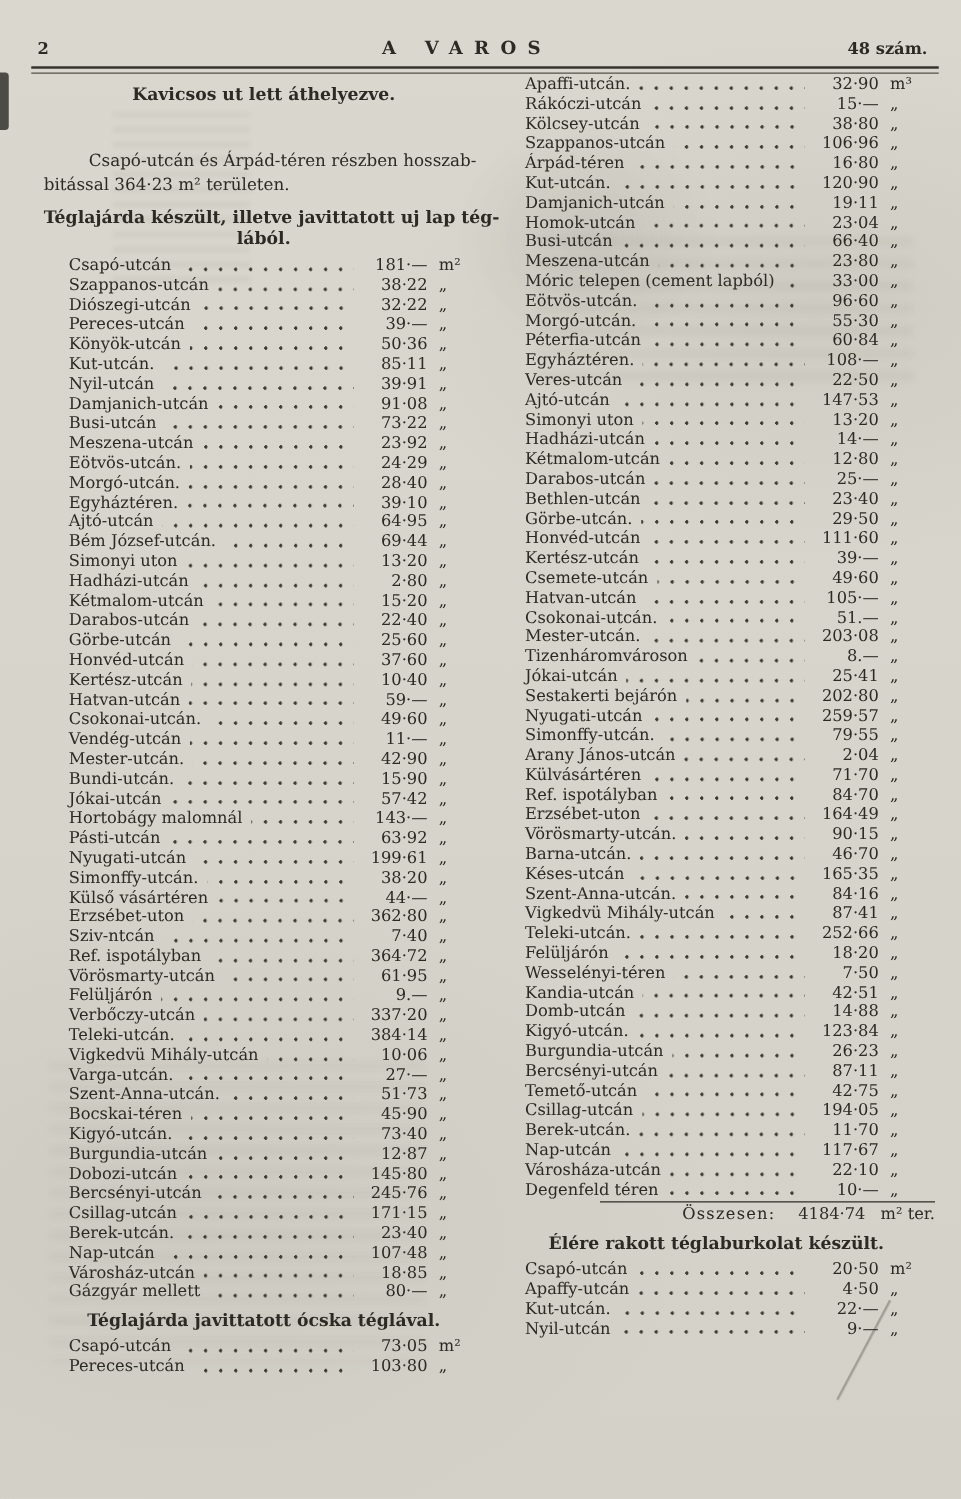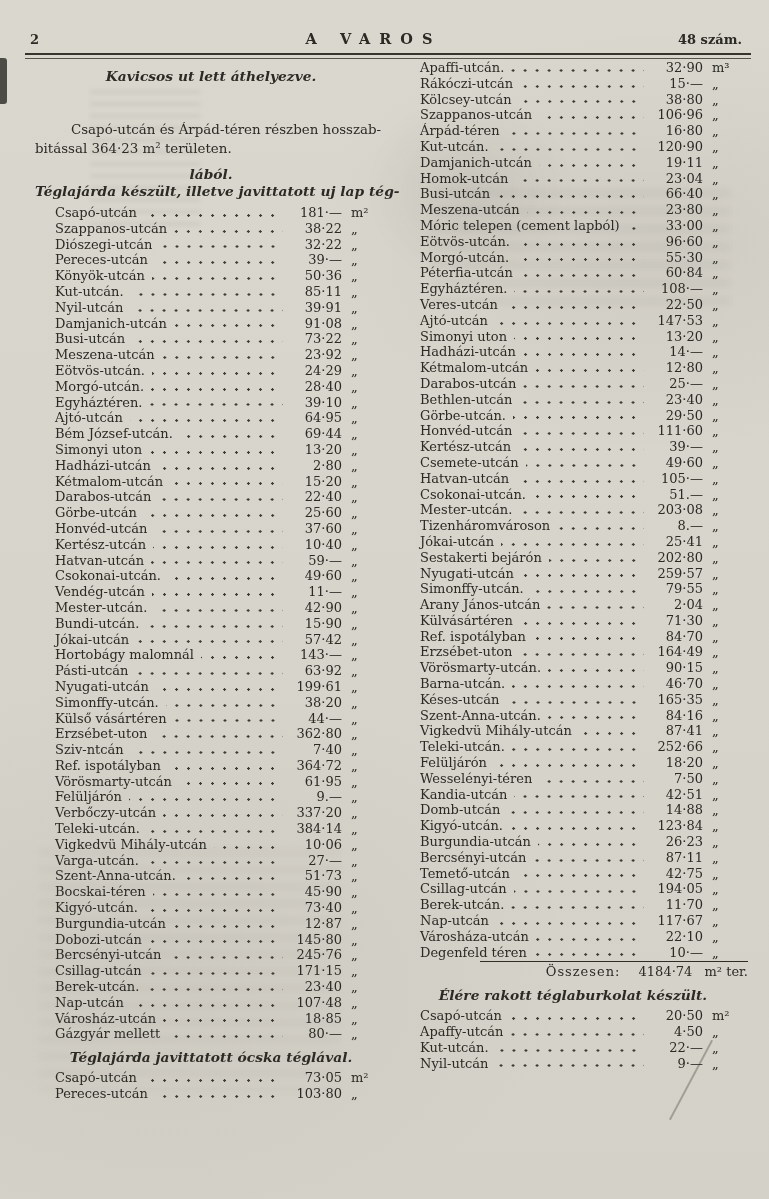"Kavicsos ut lett áthelyezve." .h-italic { font-style: italic -> none }
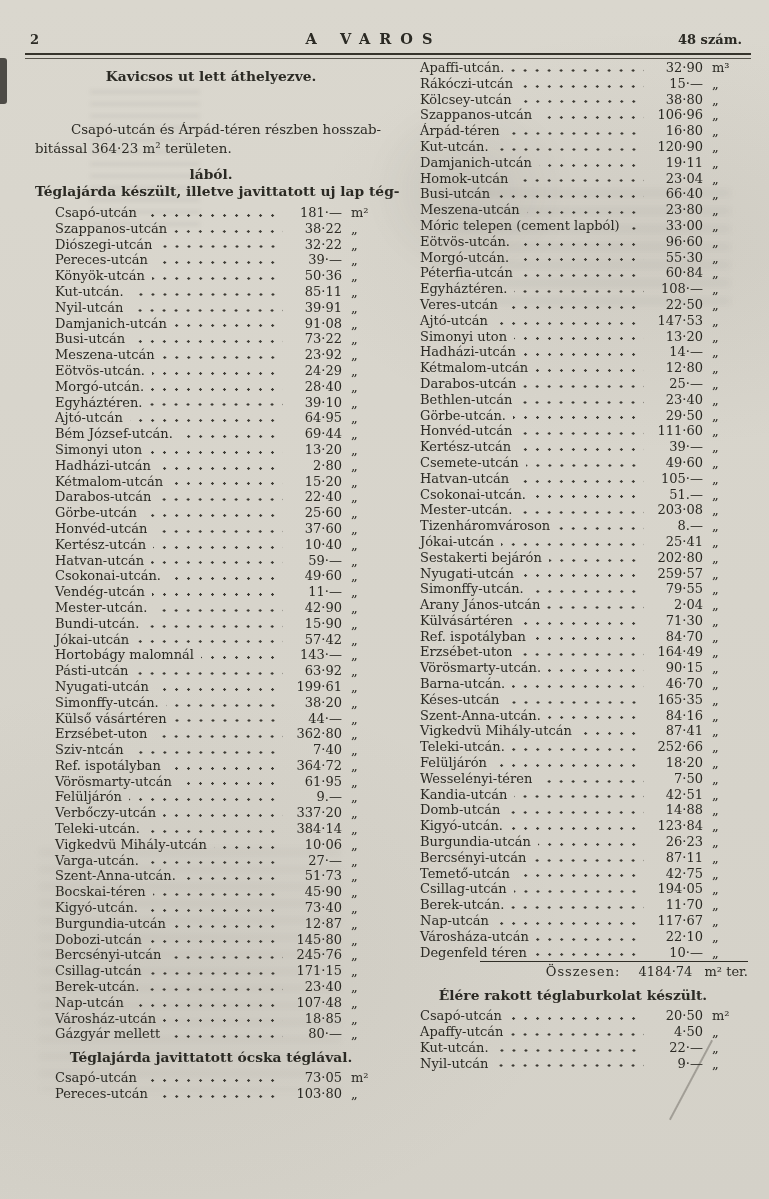"lából." div { order: before "Téglajárda készült, illetve javittatott" -> after "Téglajárda készült, illetve javittatott" }
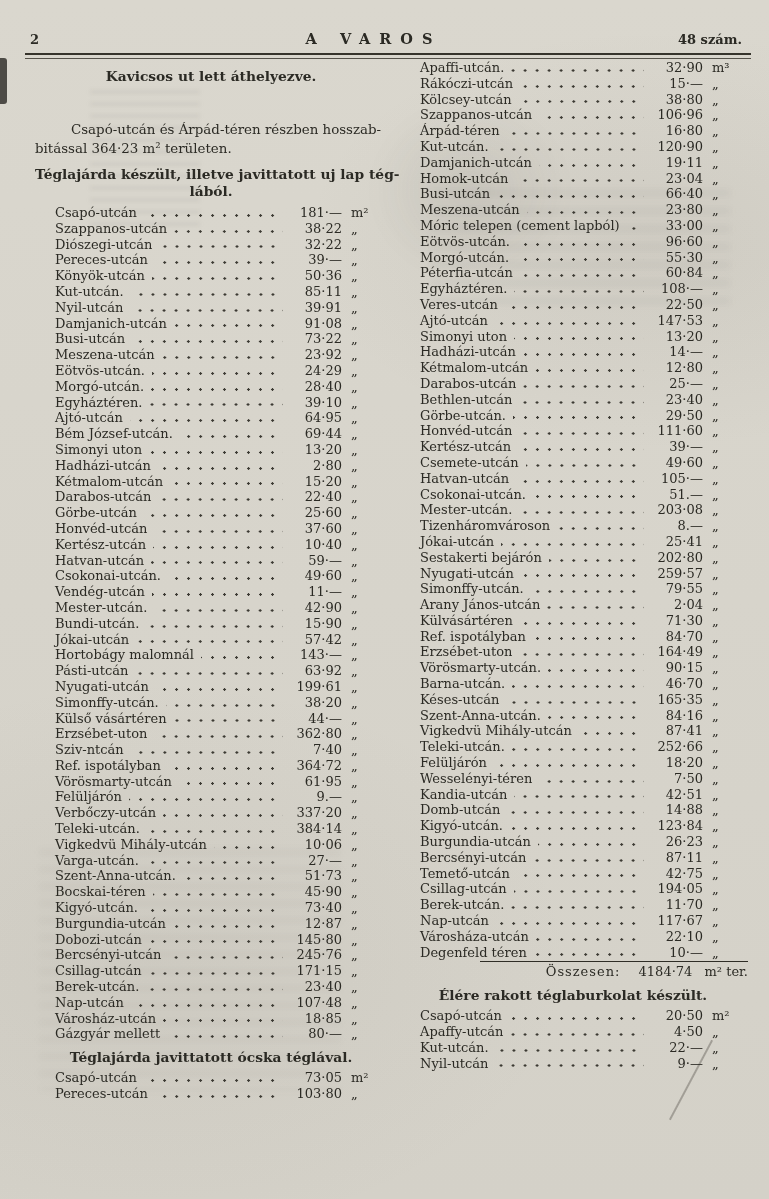"71·30" span.val { text: 30 -> 70 }
